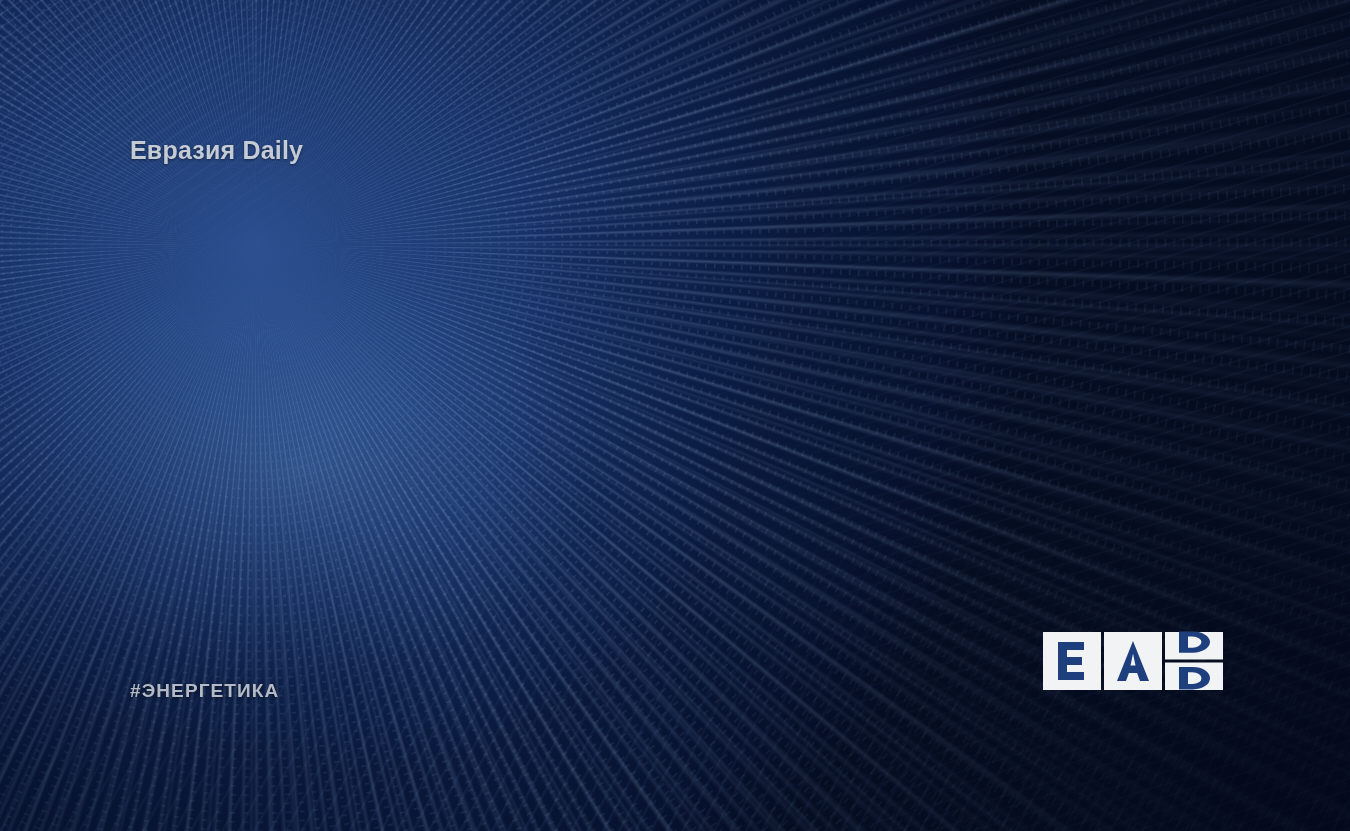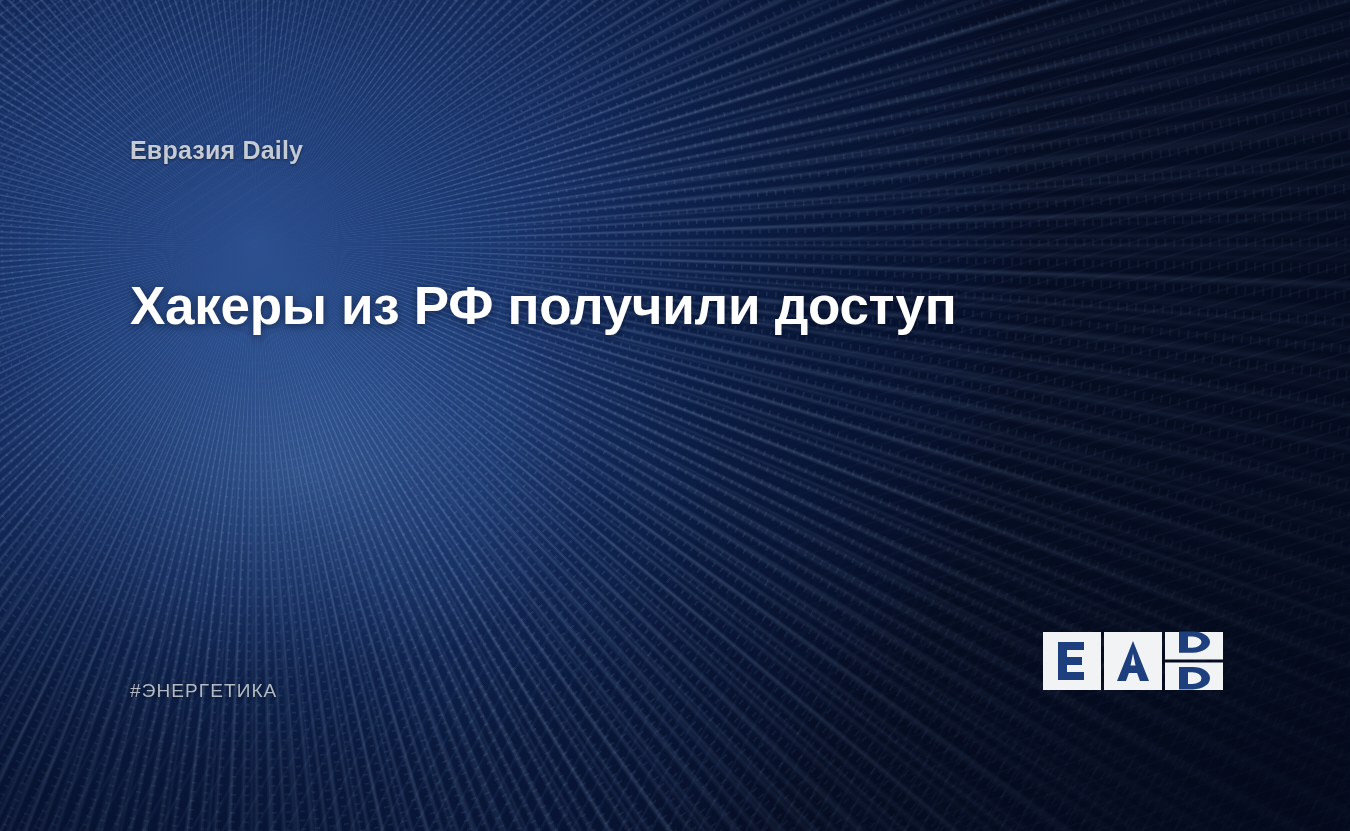"Хакеры из РФ получили доступ" span.hl-line { html: <span>Хакеры из РФ получили доступ</span> -> none }
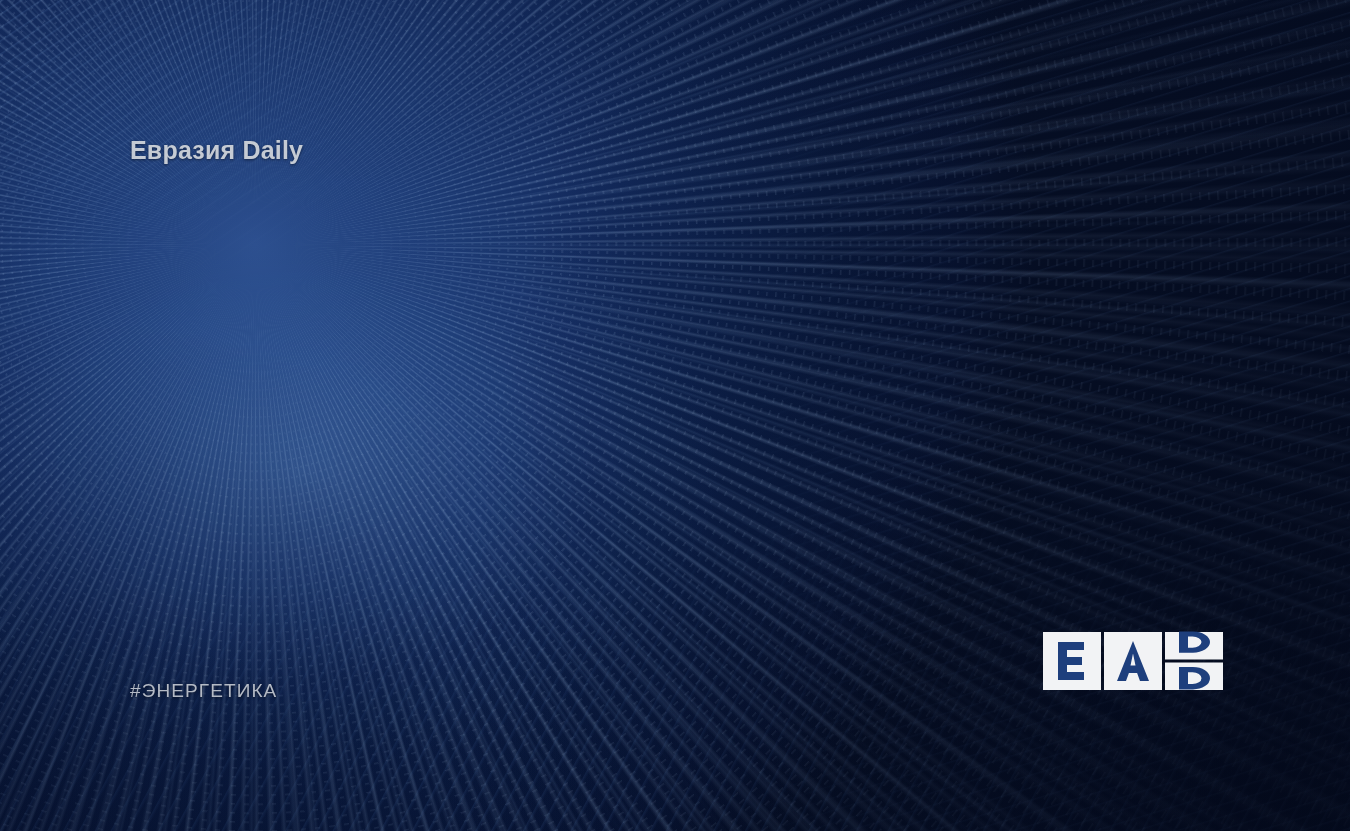"#ЭНЕРГЕТИКА" .hashtag { font-weight: normal -> bold }
